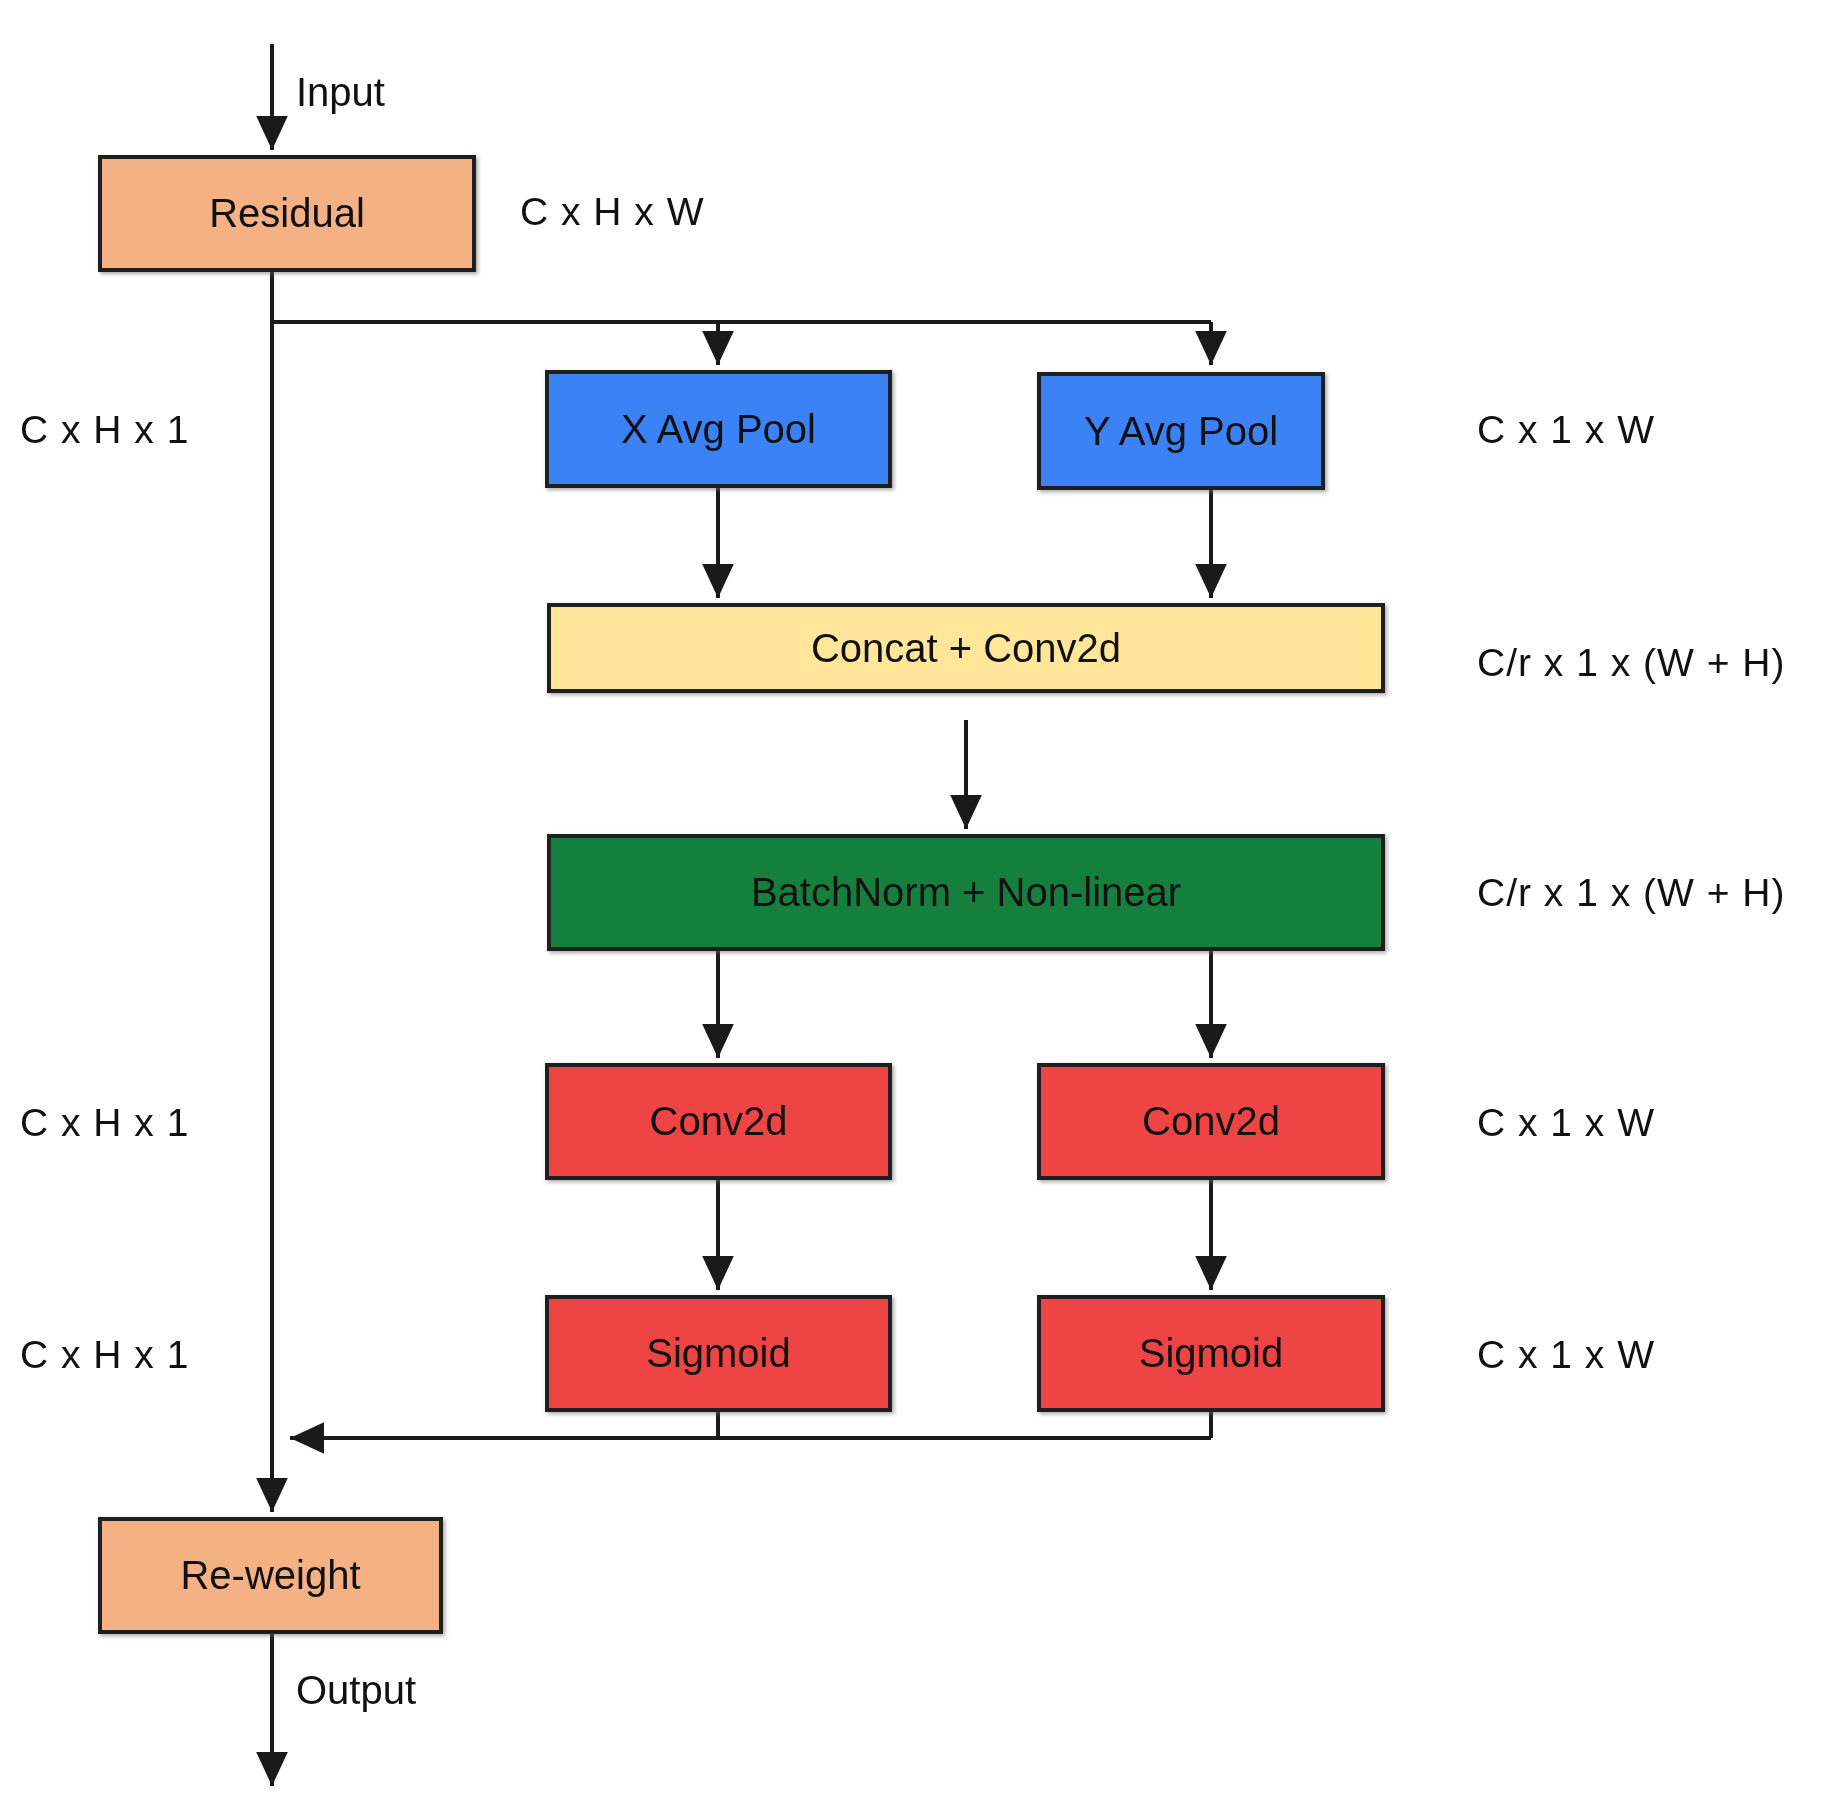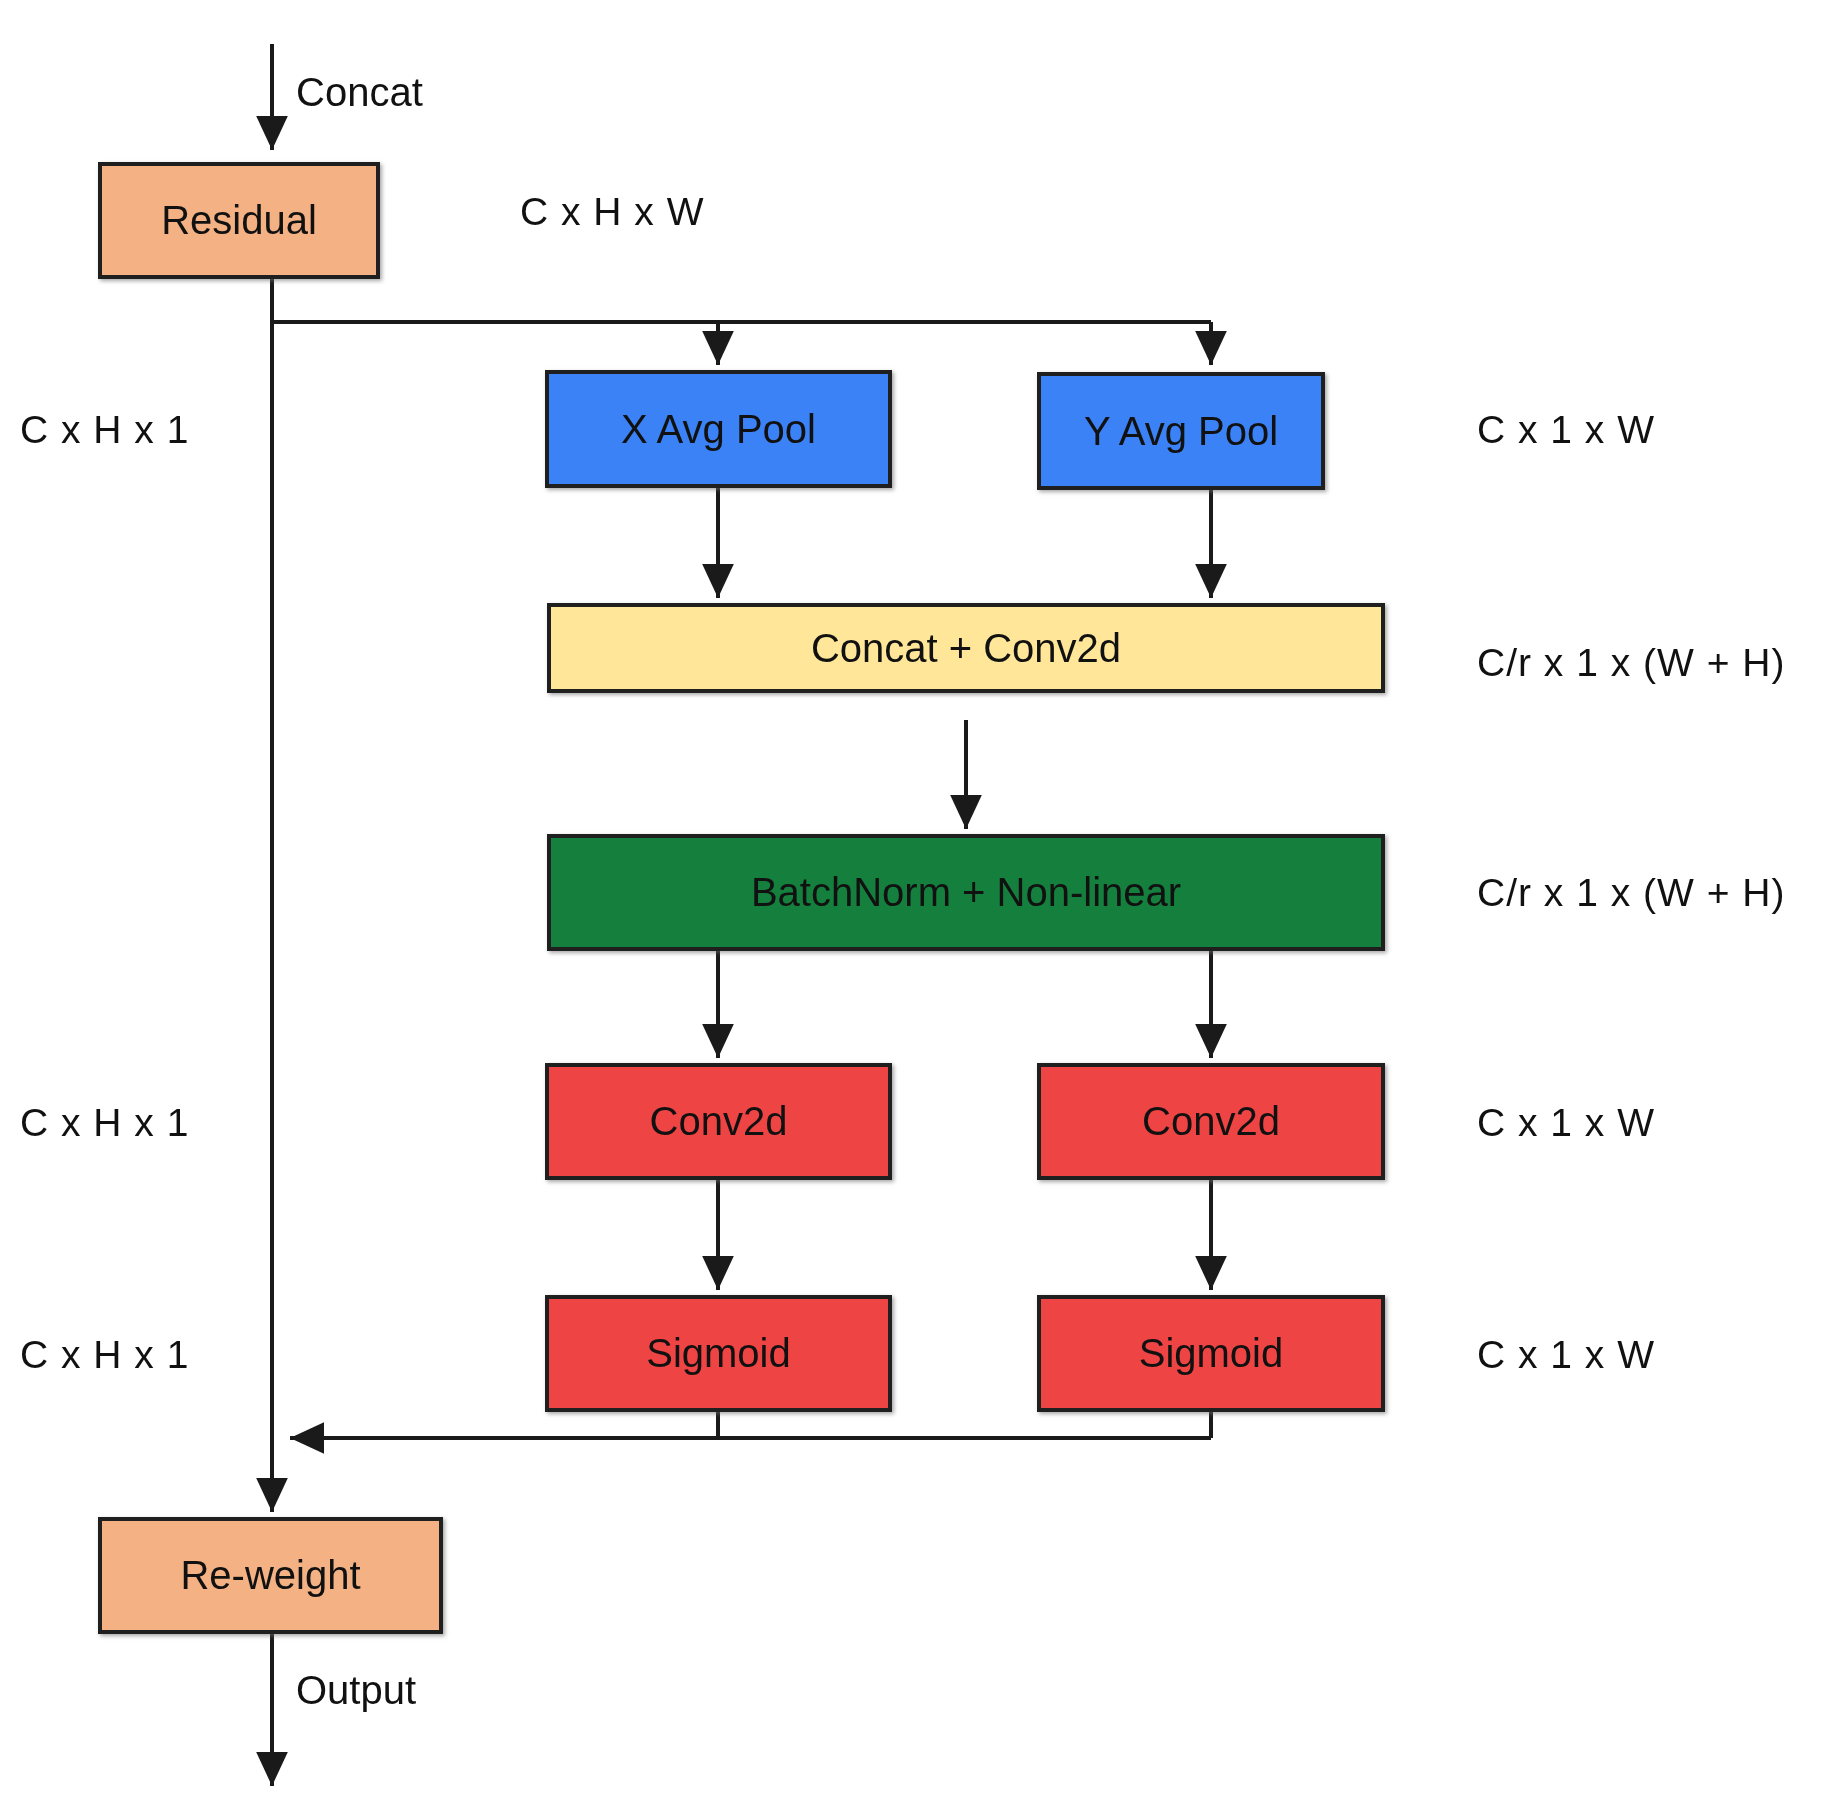"Concat" div.flowlabel { text: Concat -> Input }
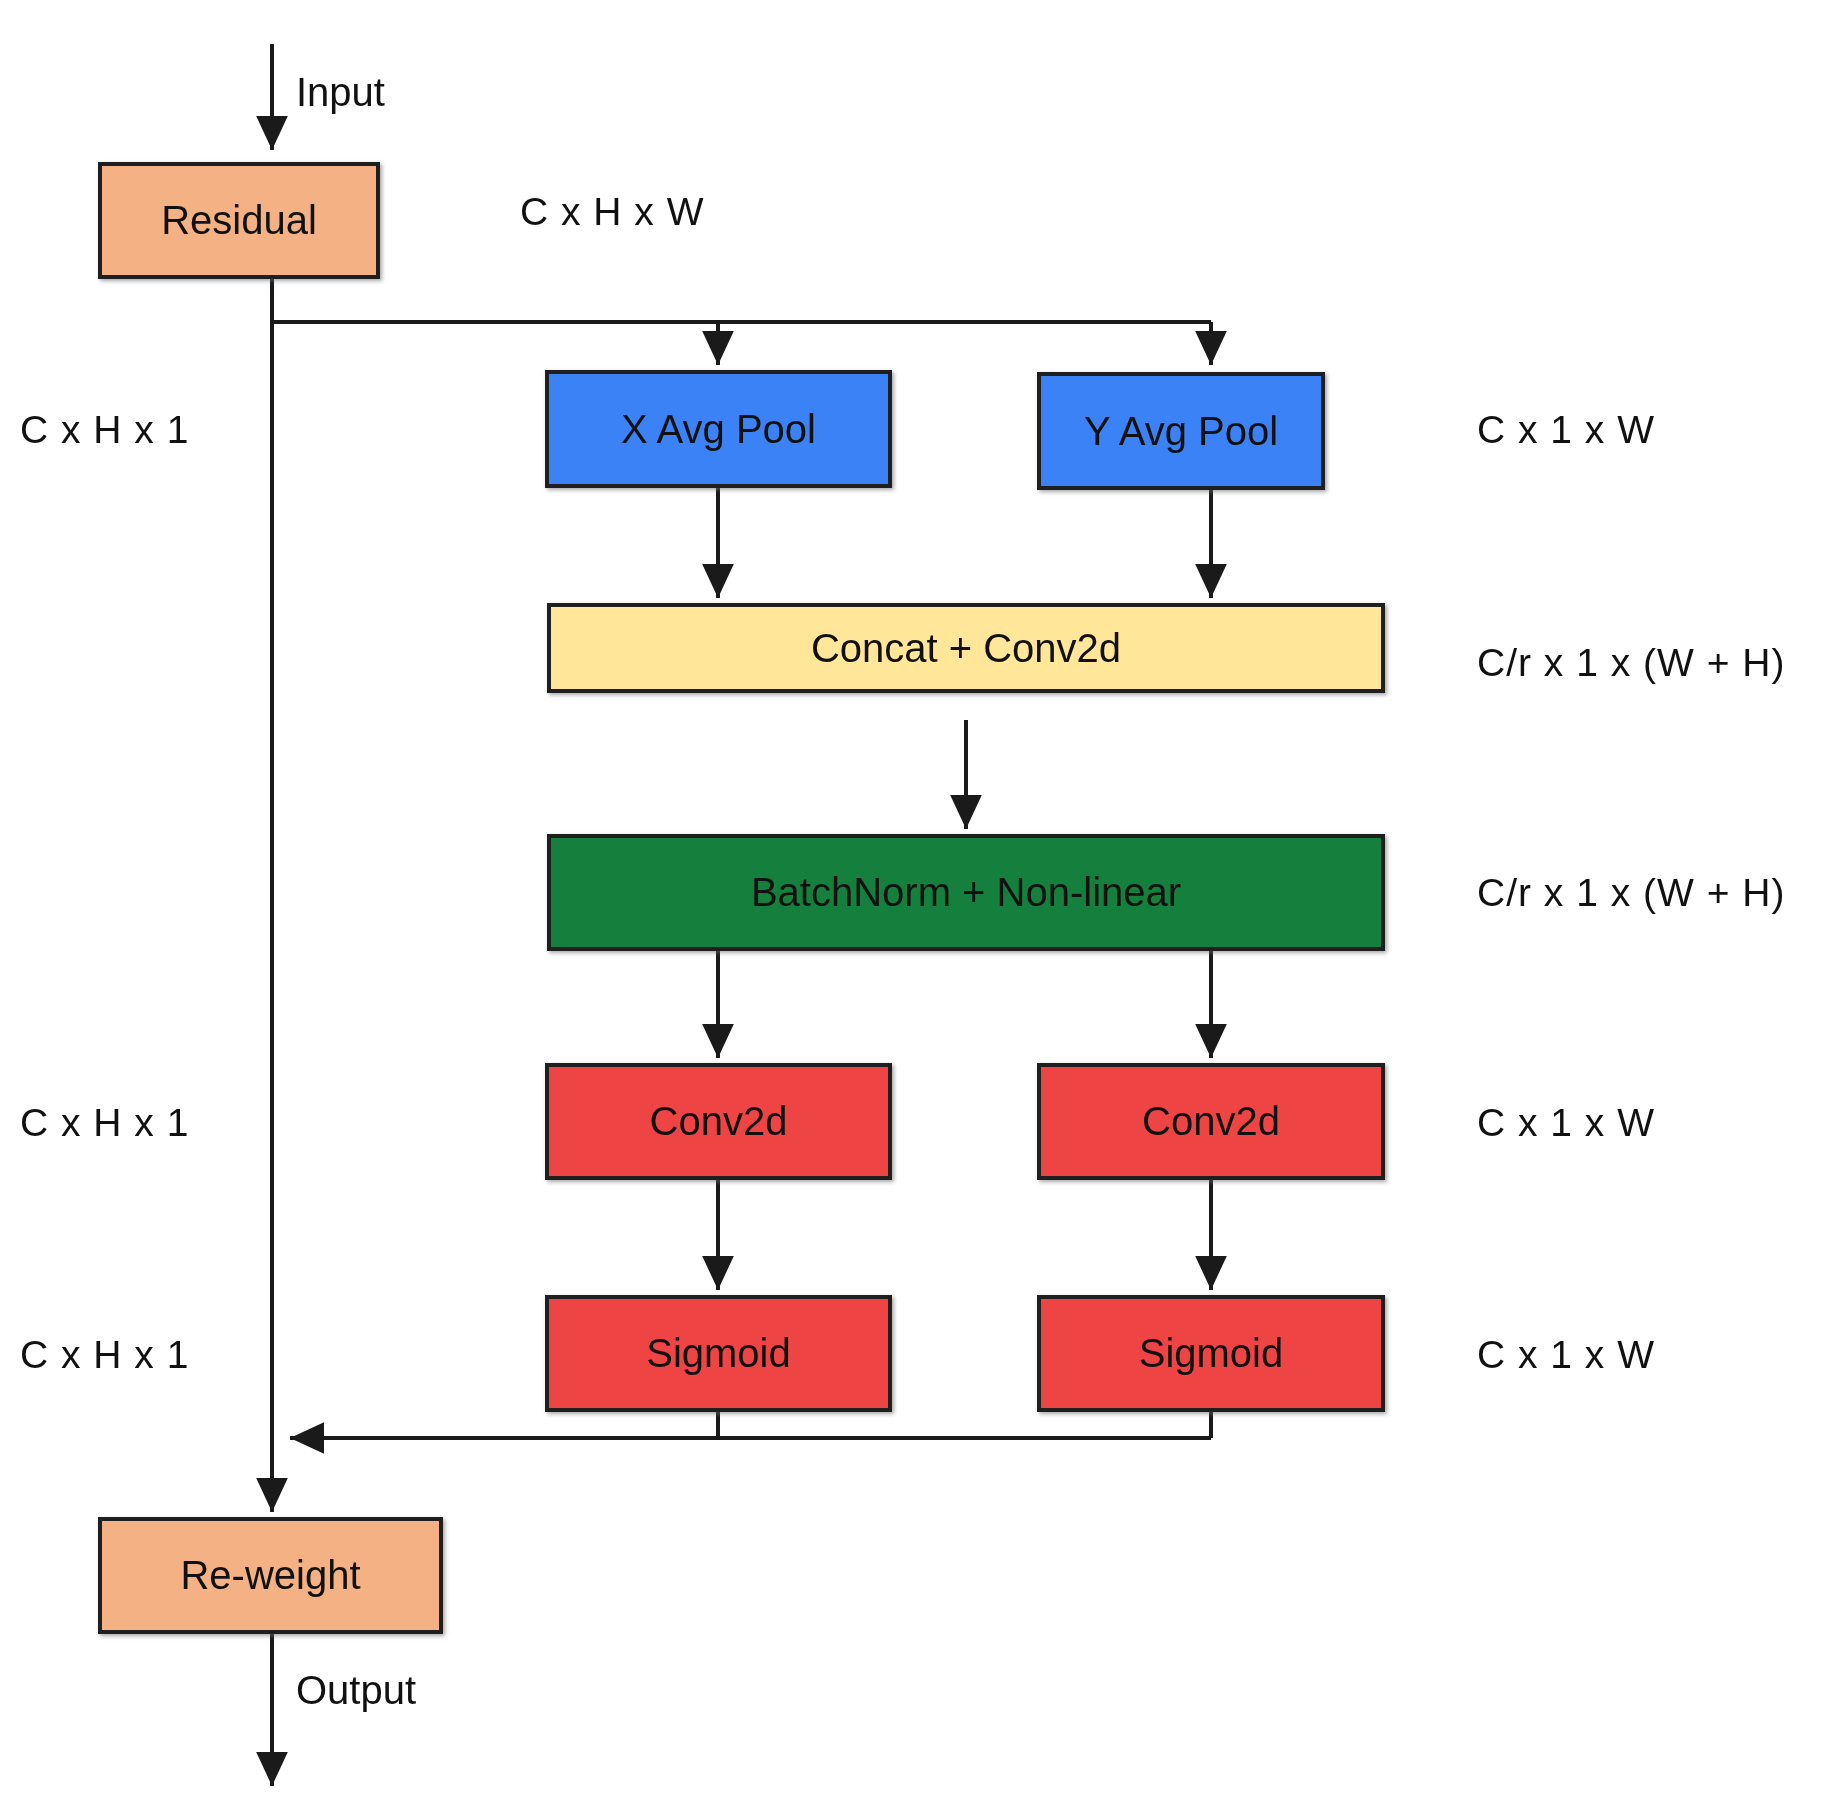"Residual" div.node { top: 162px -> 155px; width: 282px -> 378px }
